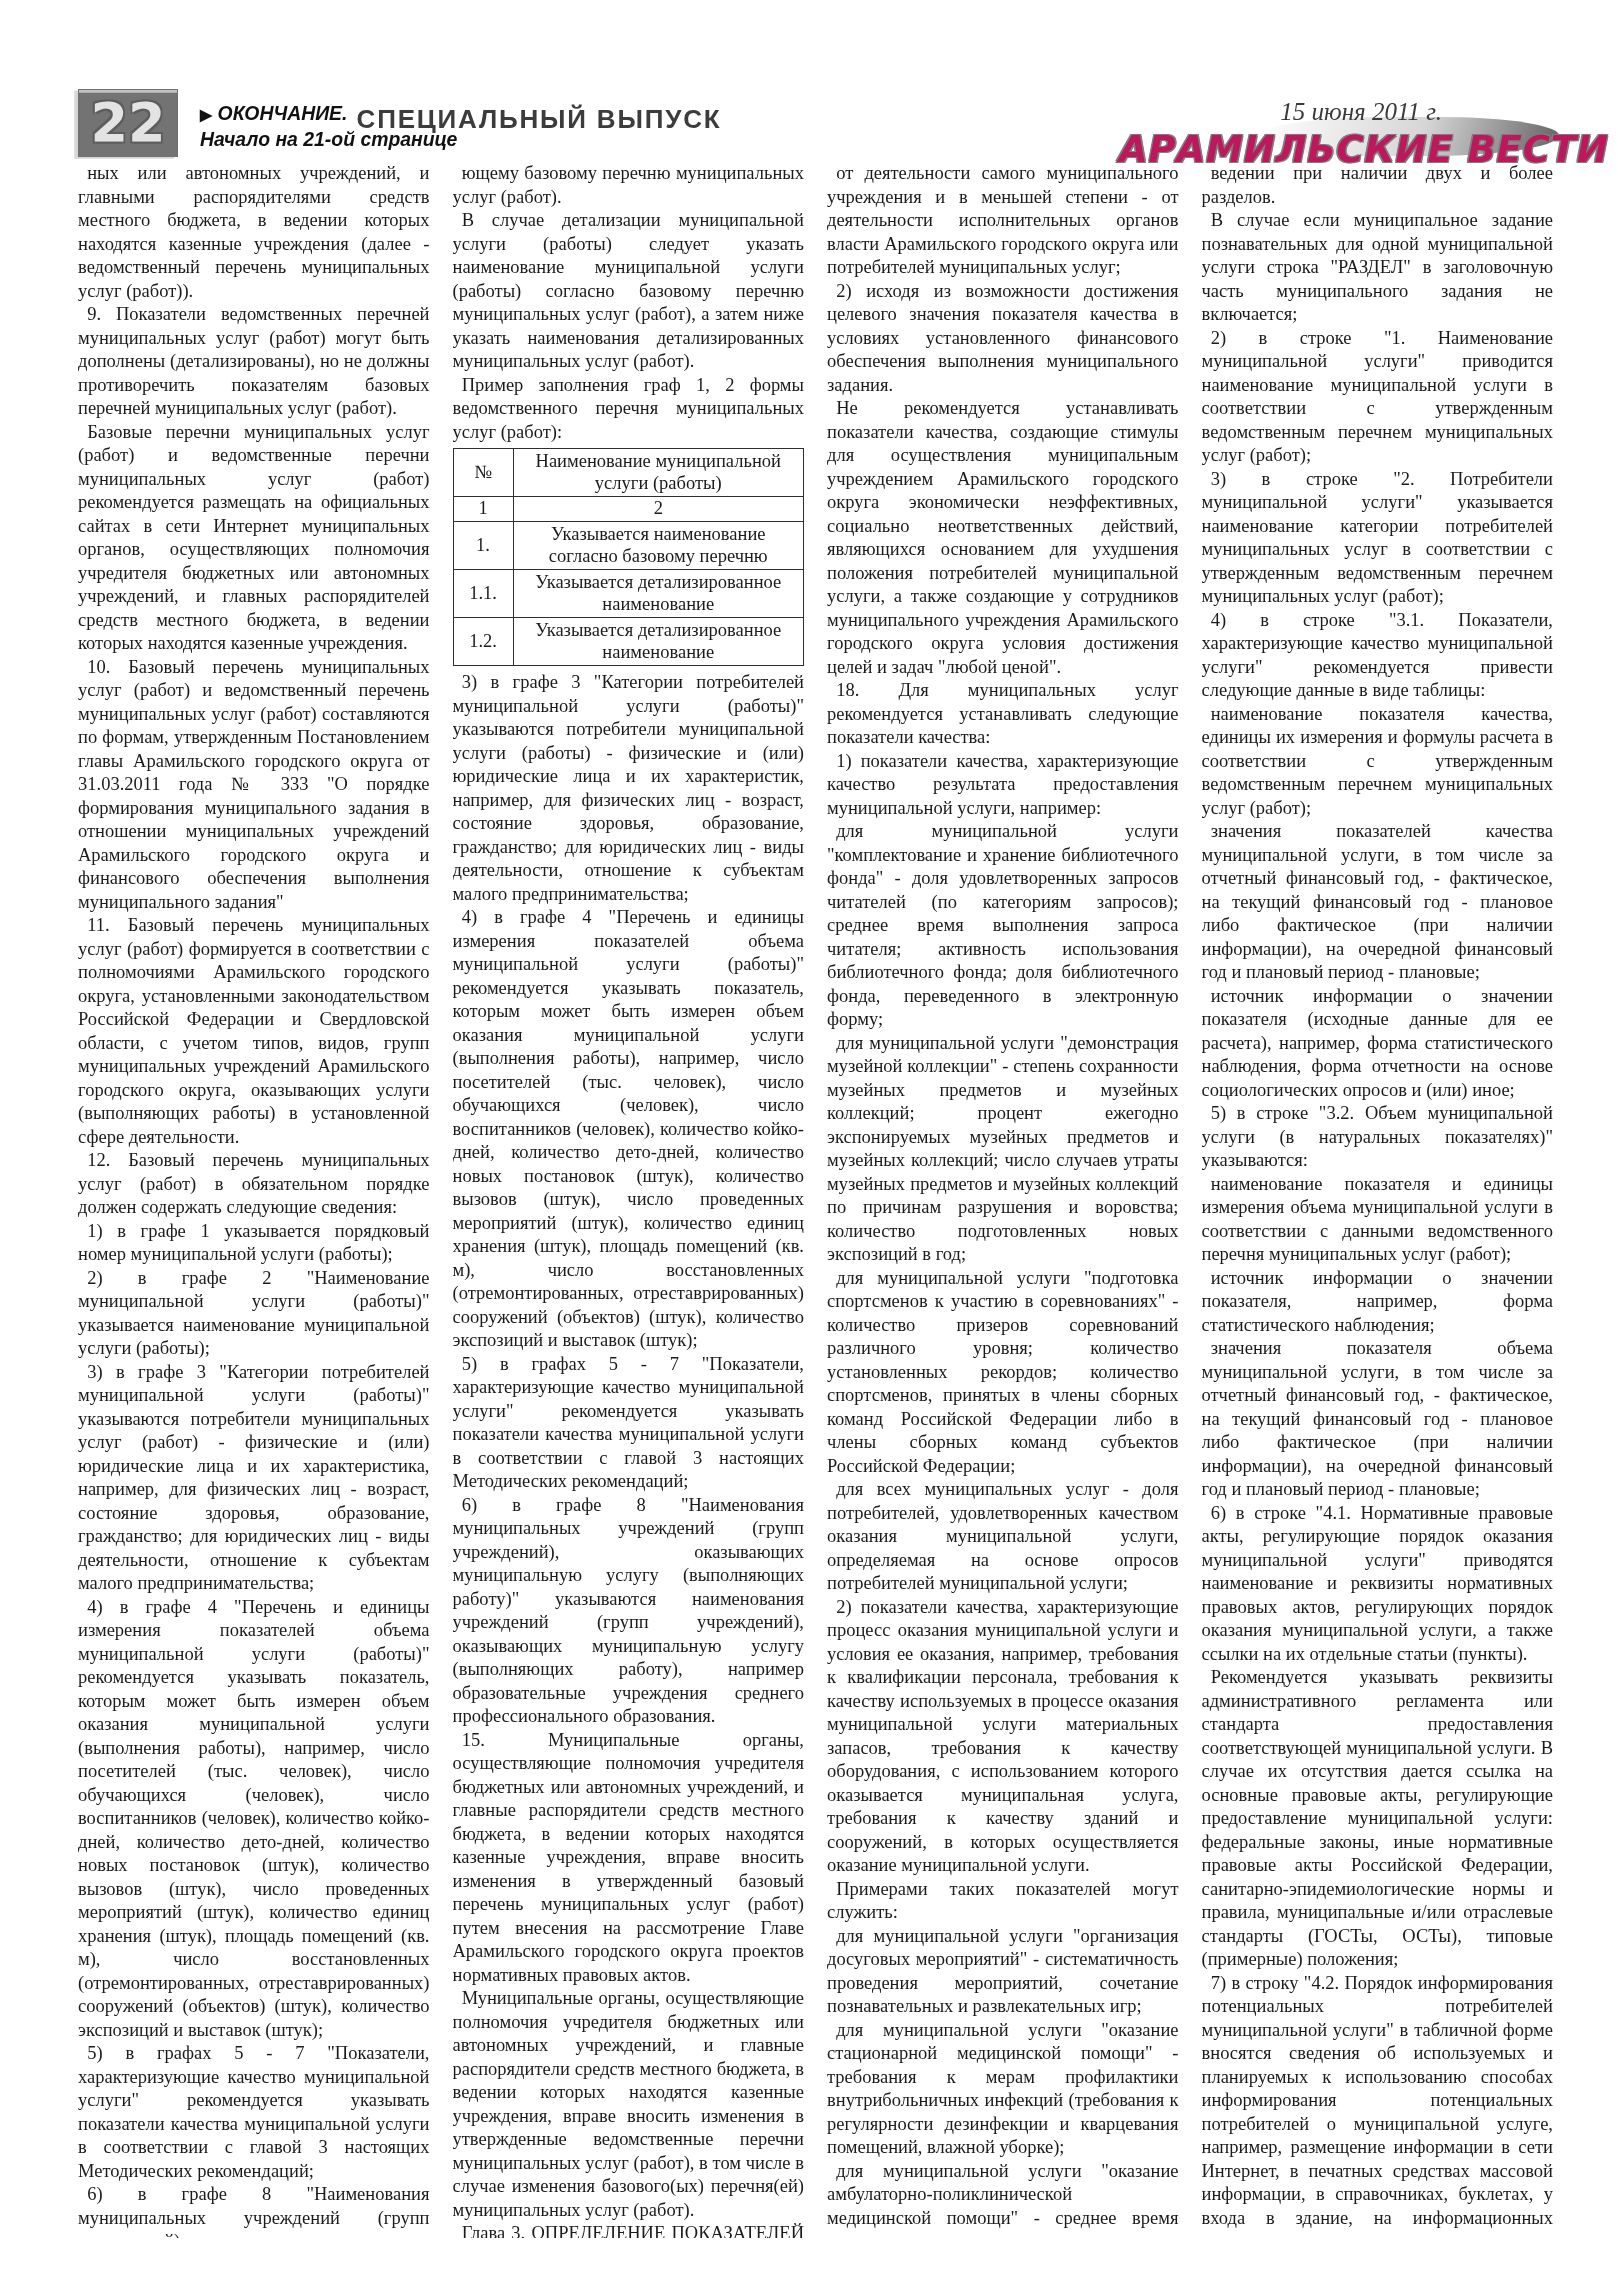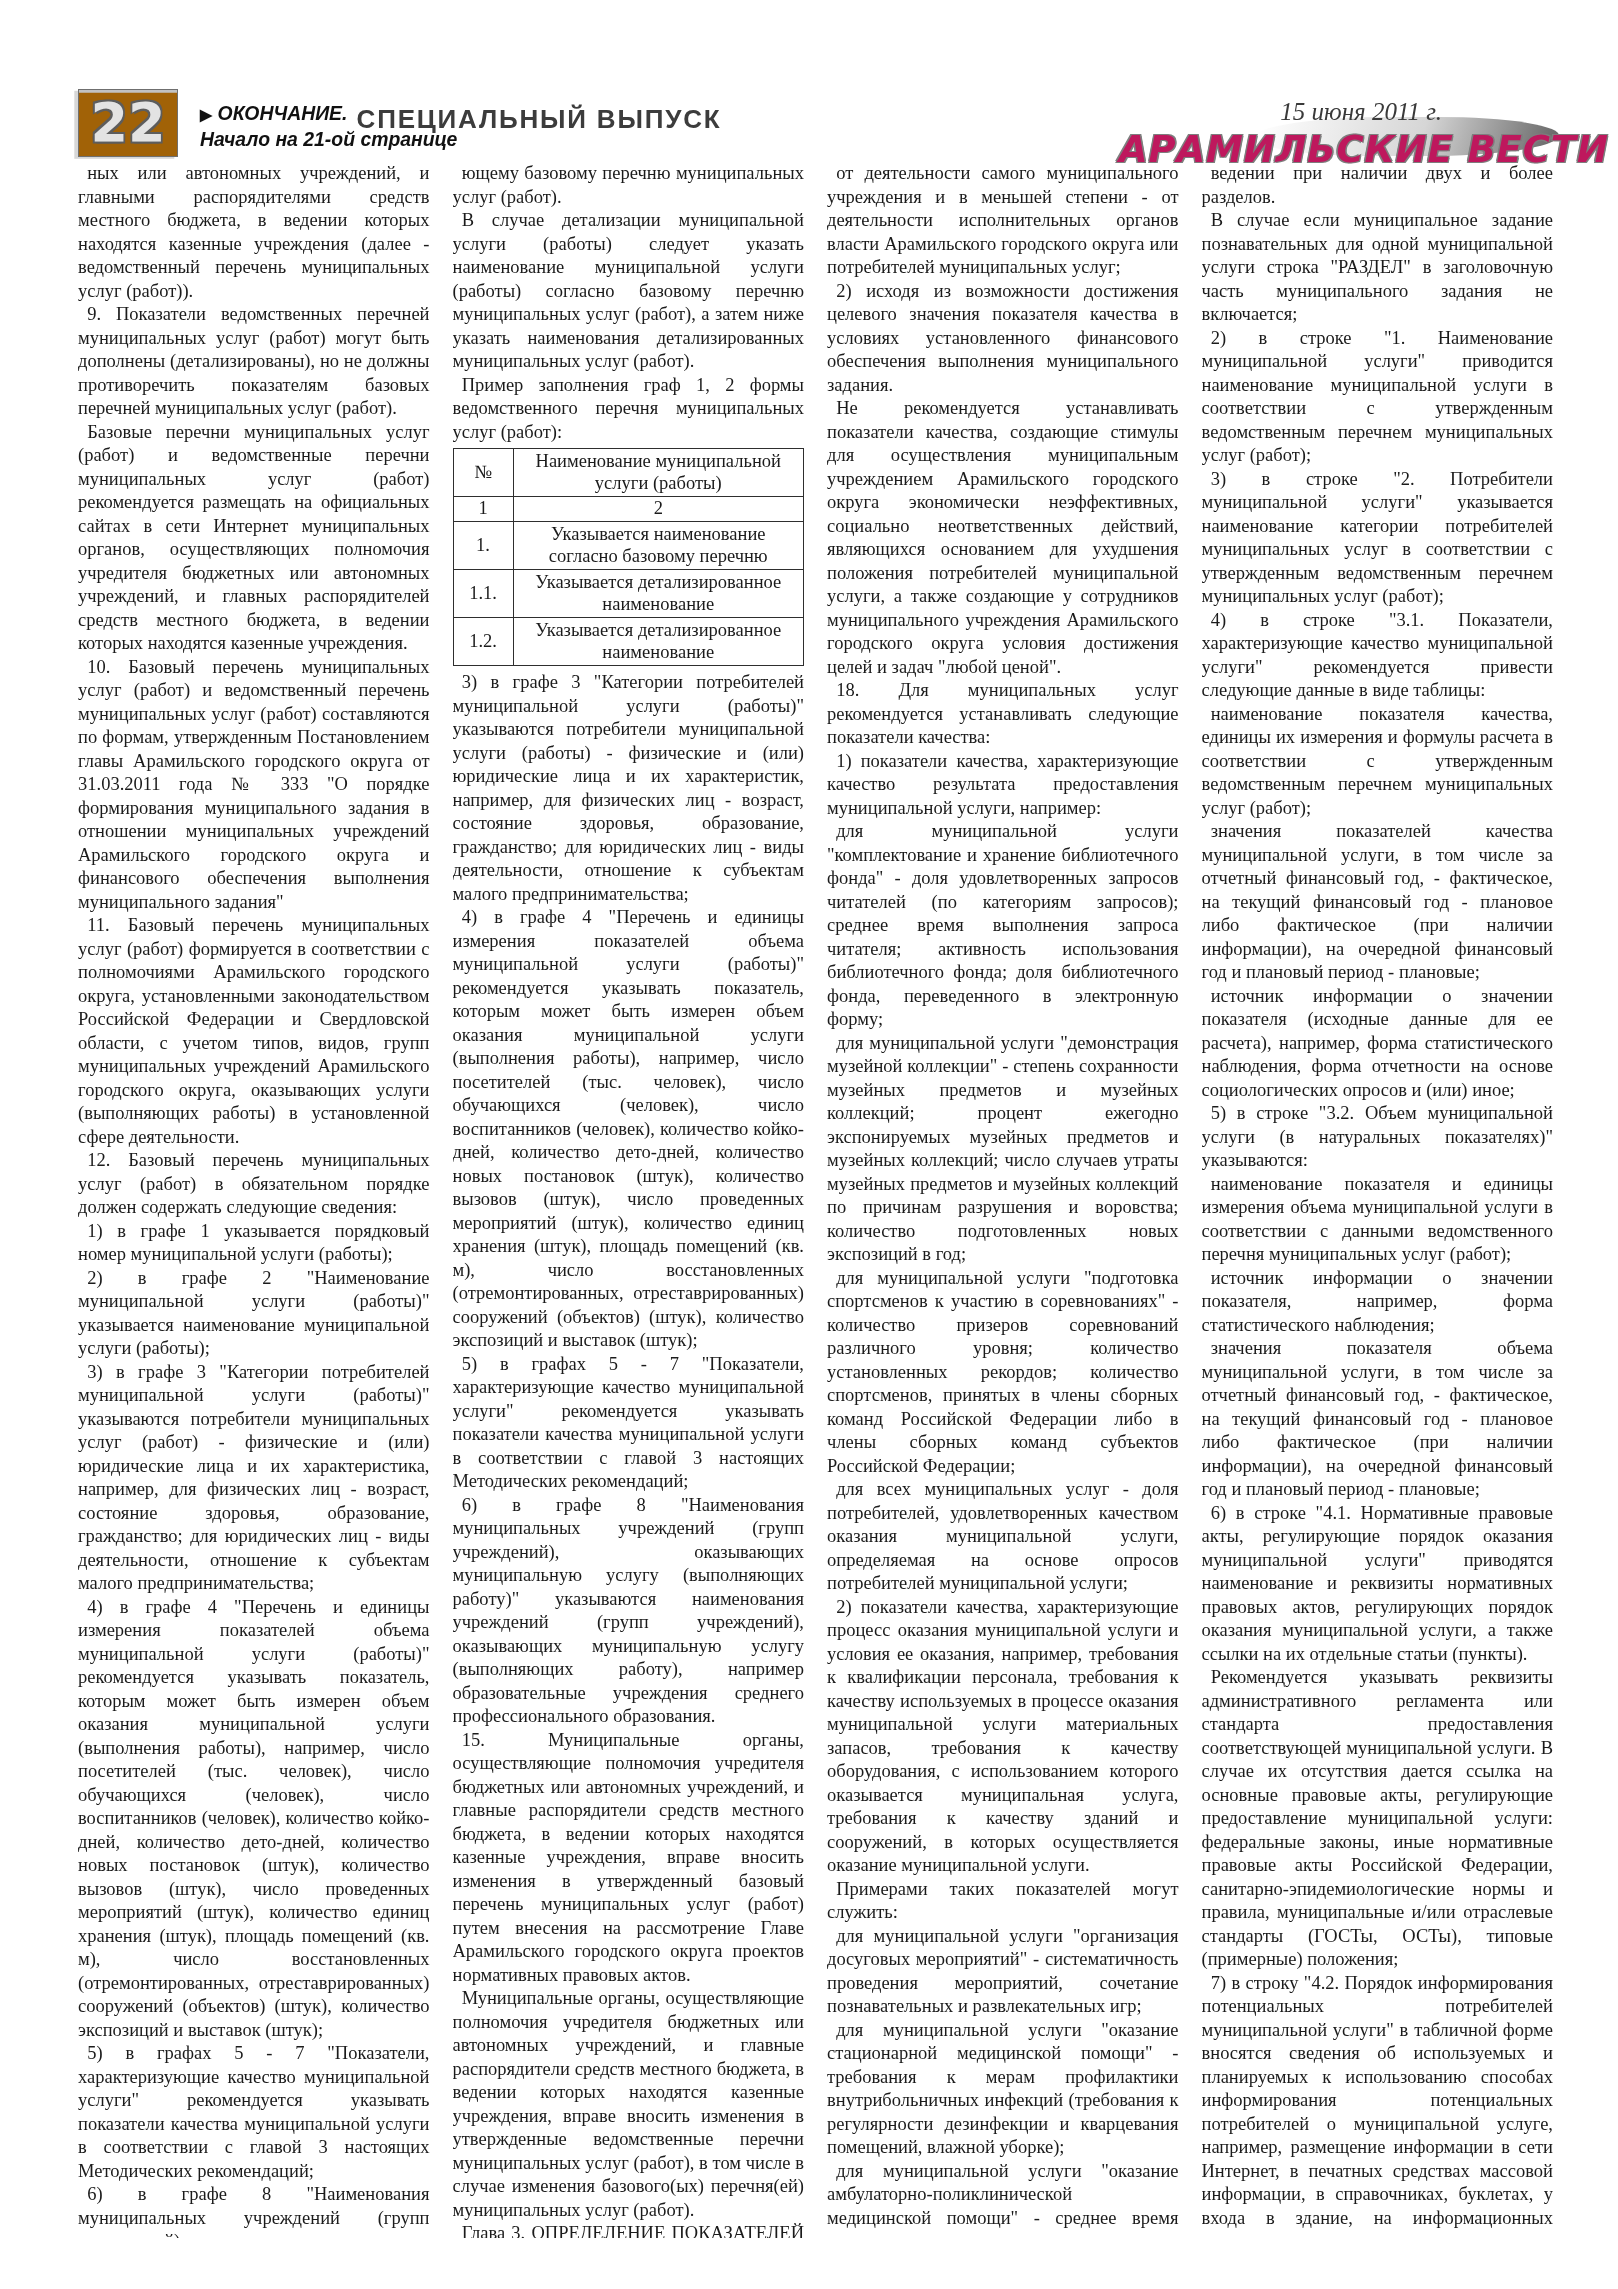"22" .pagenum-box { background: #a16207 -> #737373 }
